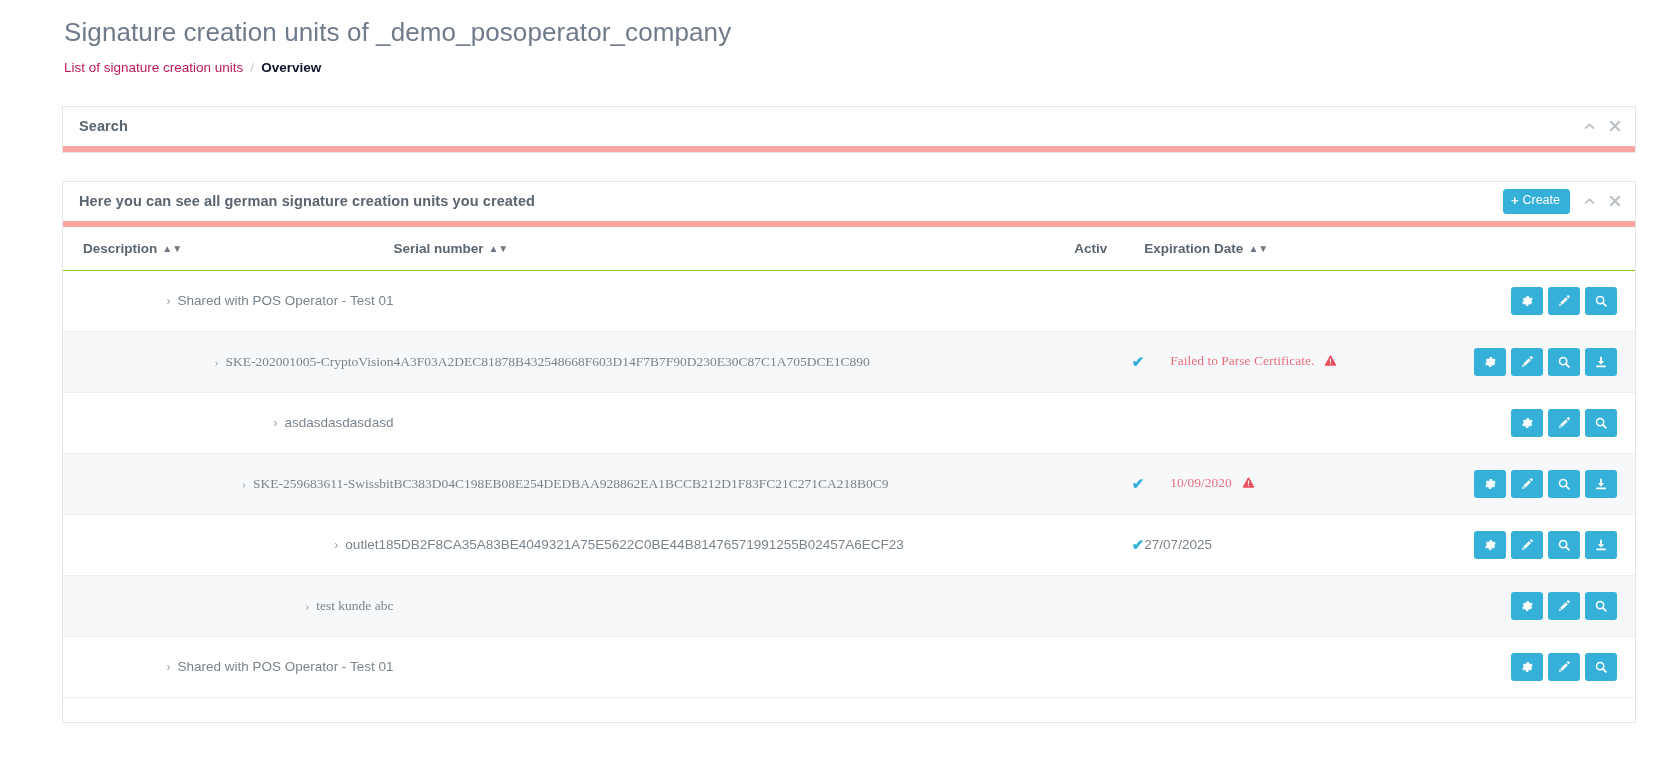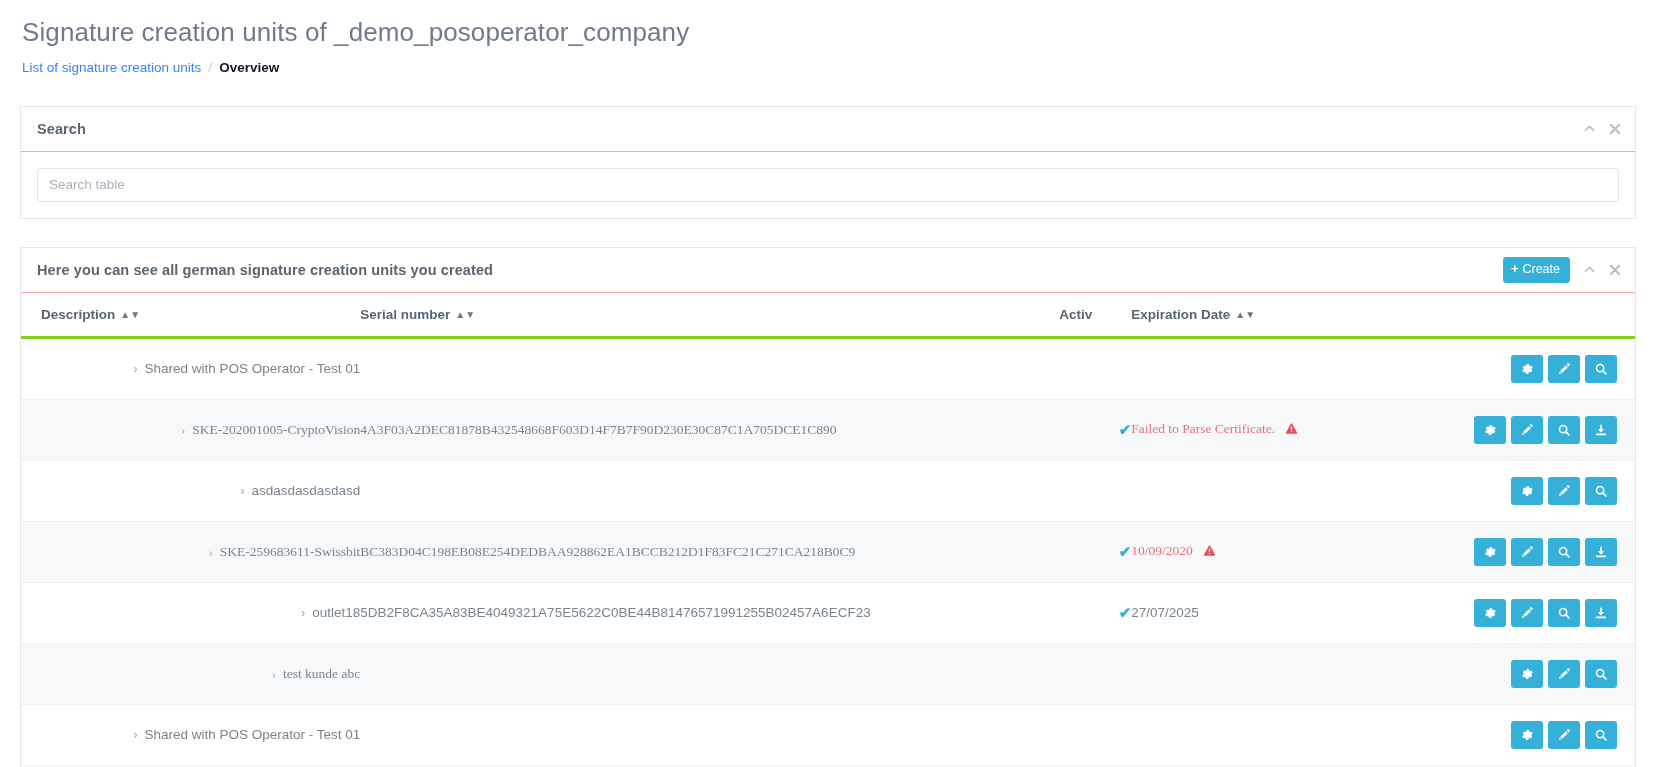"Signature creation units of" .page { padding-left: none -> 42px }
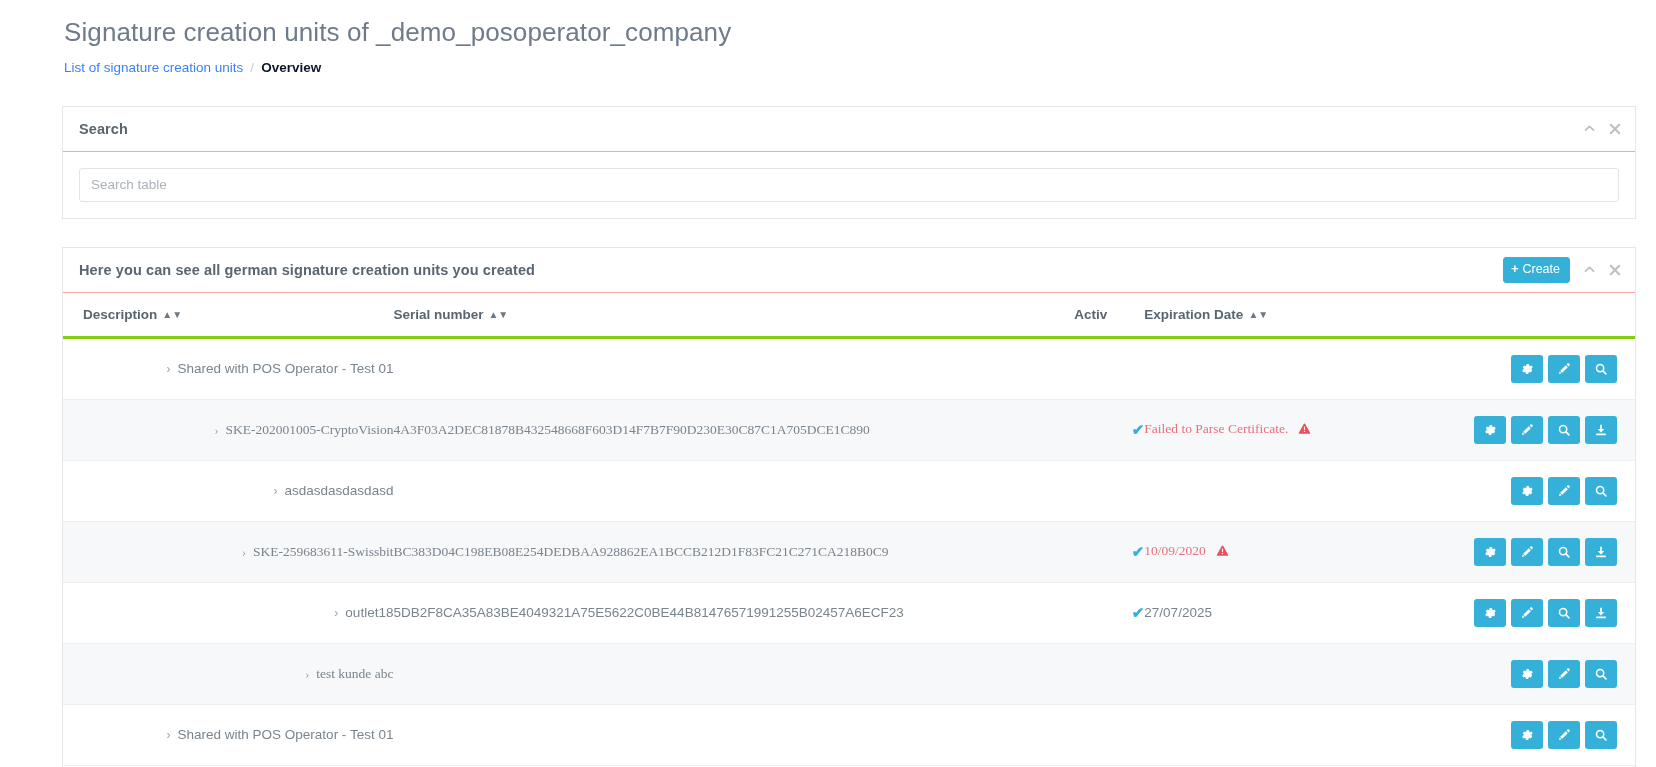"List of signature creation units" .breadcrumb a { color: #3b82f6 -> #be185d }
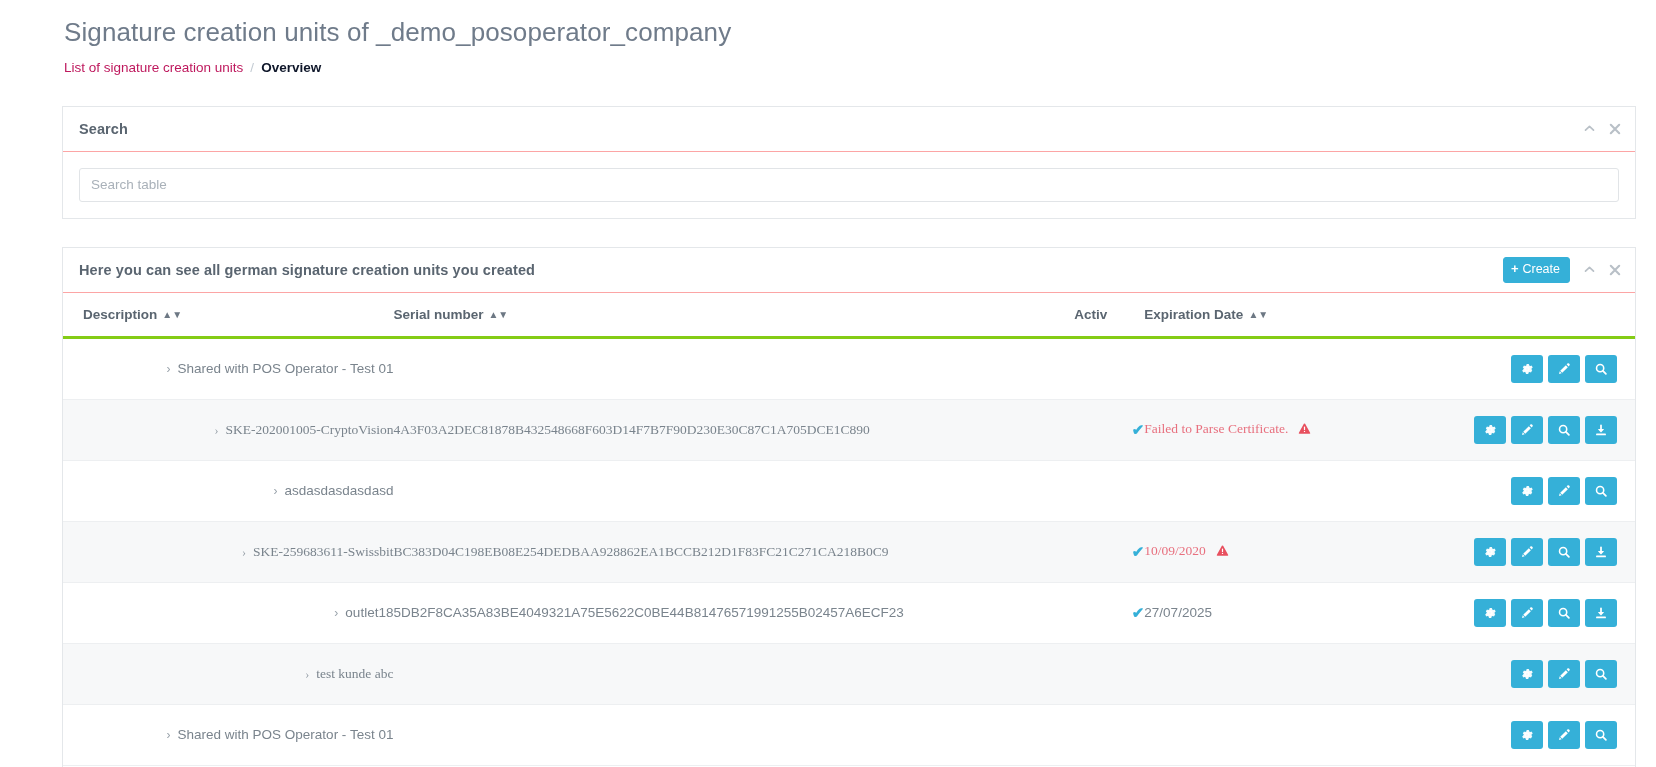"Search" .panel-head { border-bottom: 1px solid #fca5a5 -> 6px solid #fca5a5 }
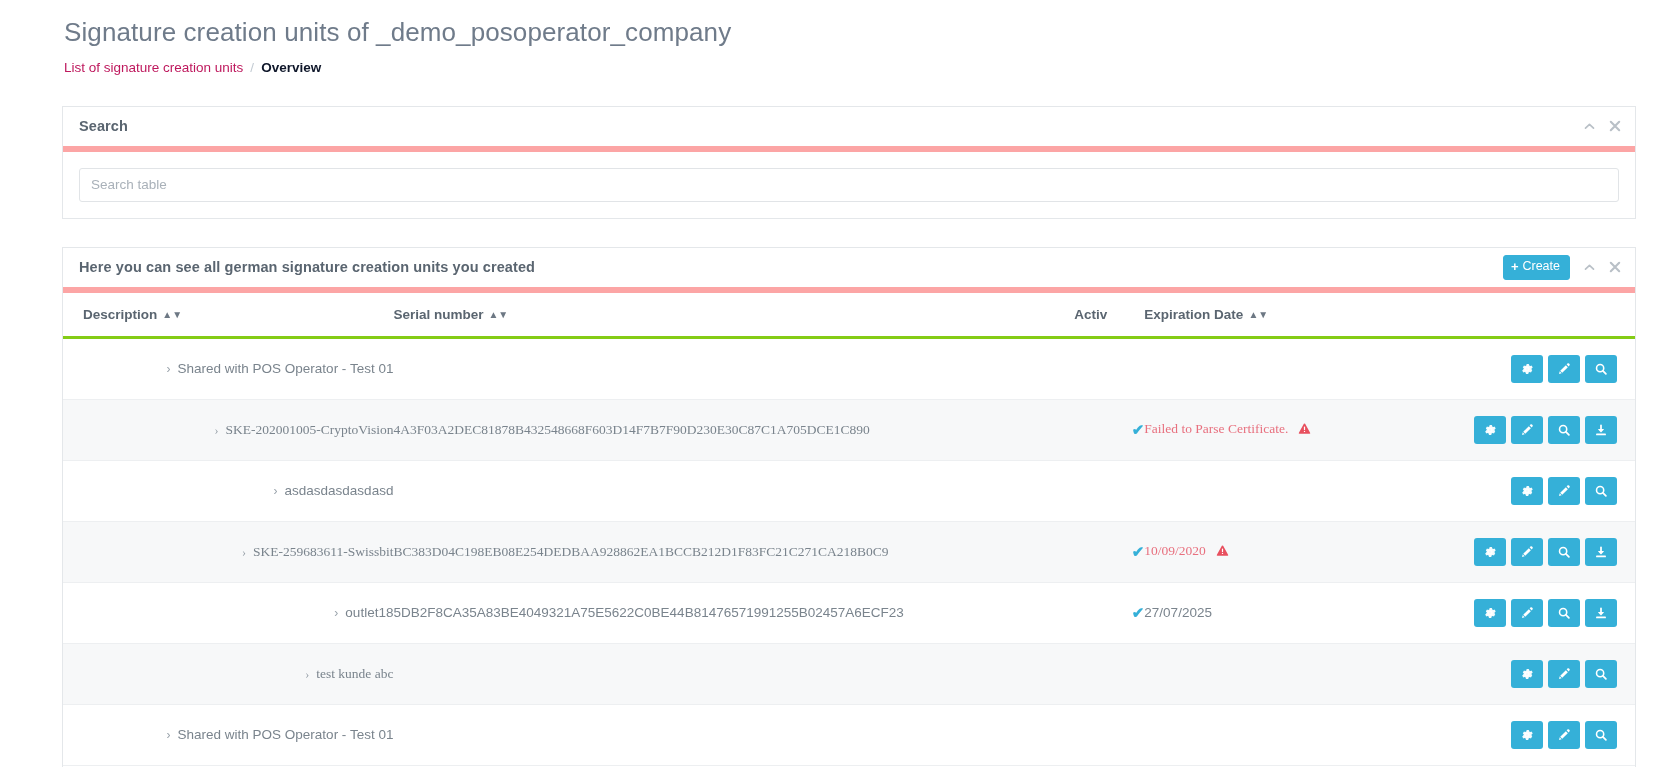"Search table" div.panel-body { html: <div> <input> </div> -> none }
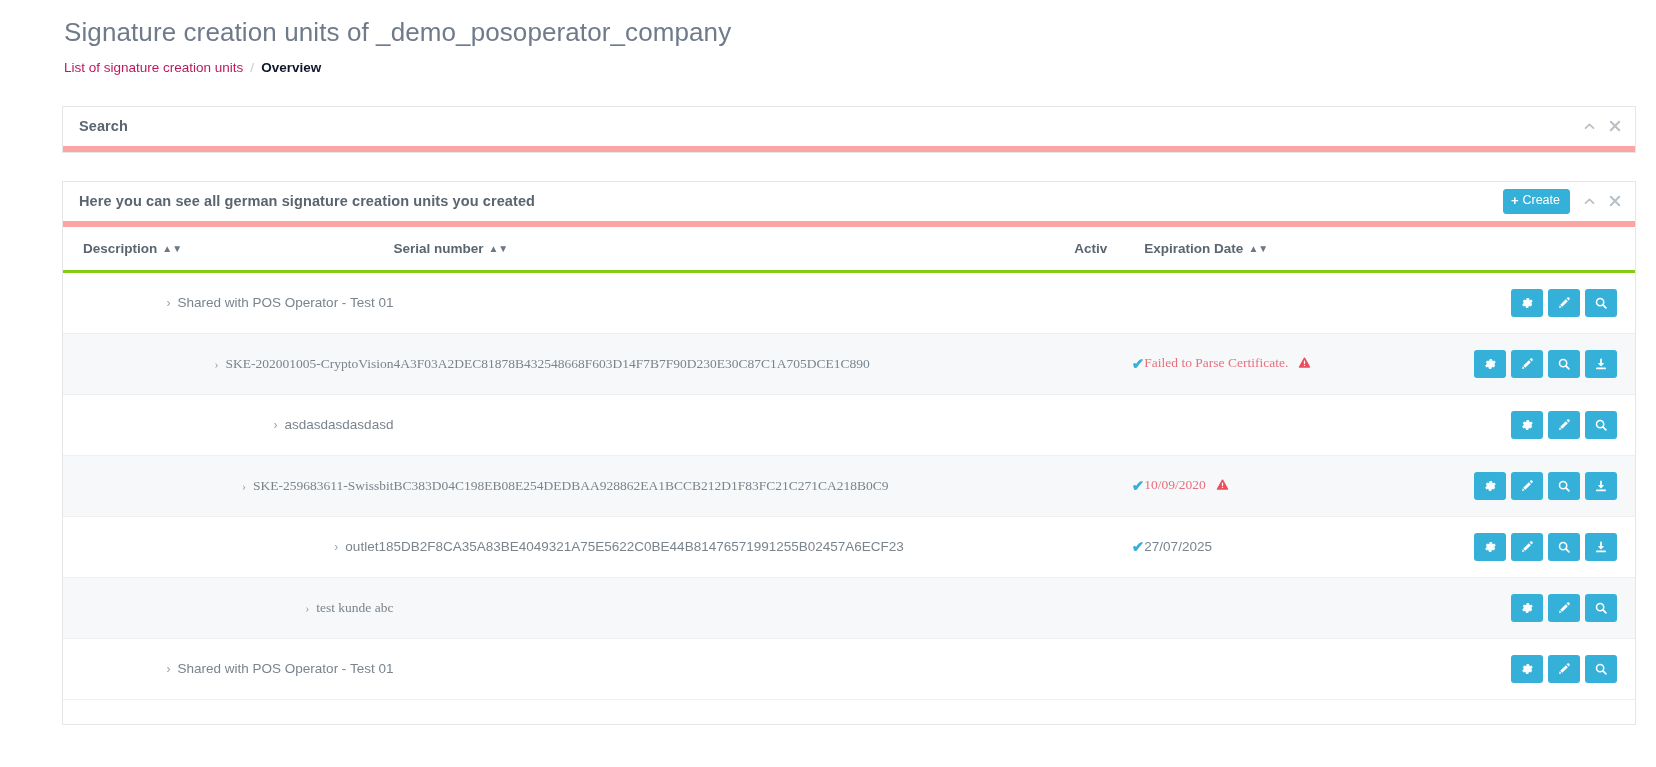"Description ▲▼" table.grid th { border-bottom: 3px solid #84cc16 -> 1px solid #84cc16 }
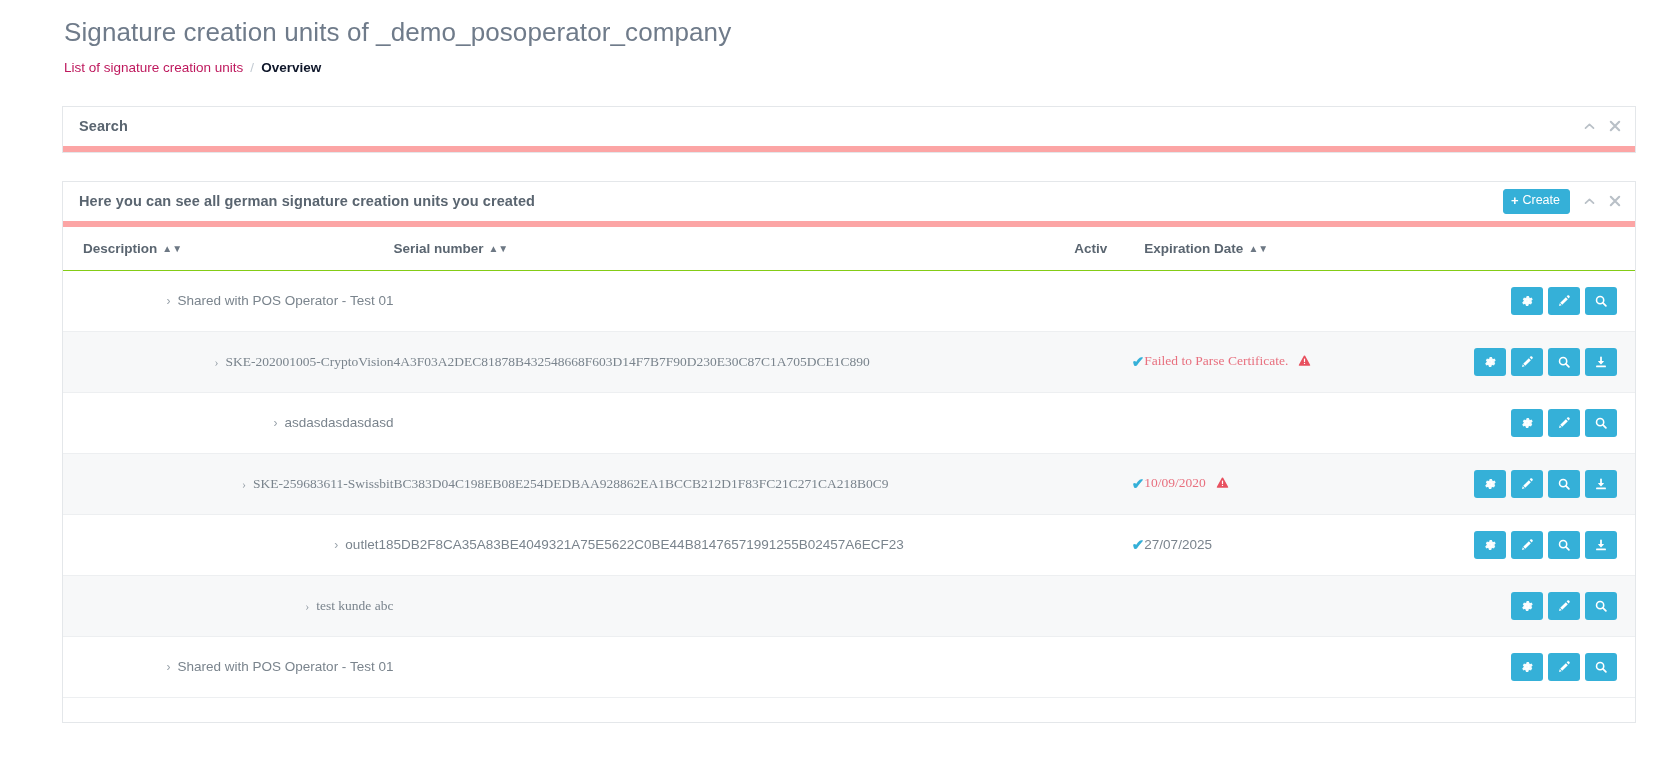"Failed to Parse Certificate." .danger { margin-left: none -> 26px }
